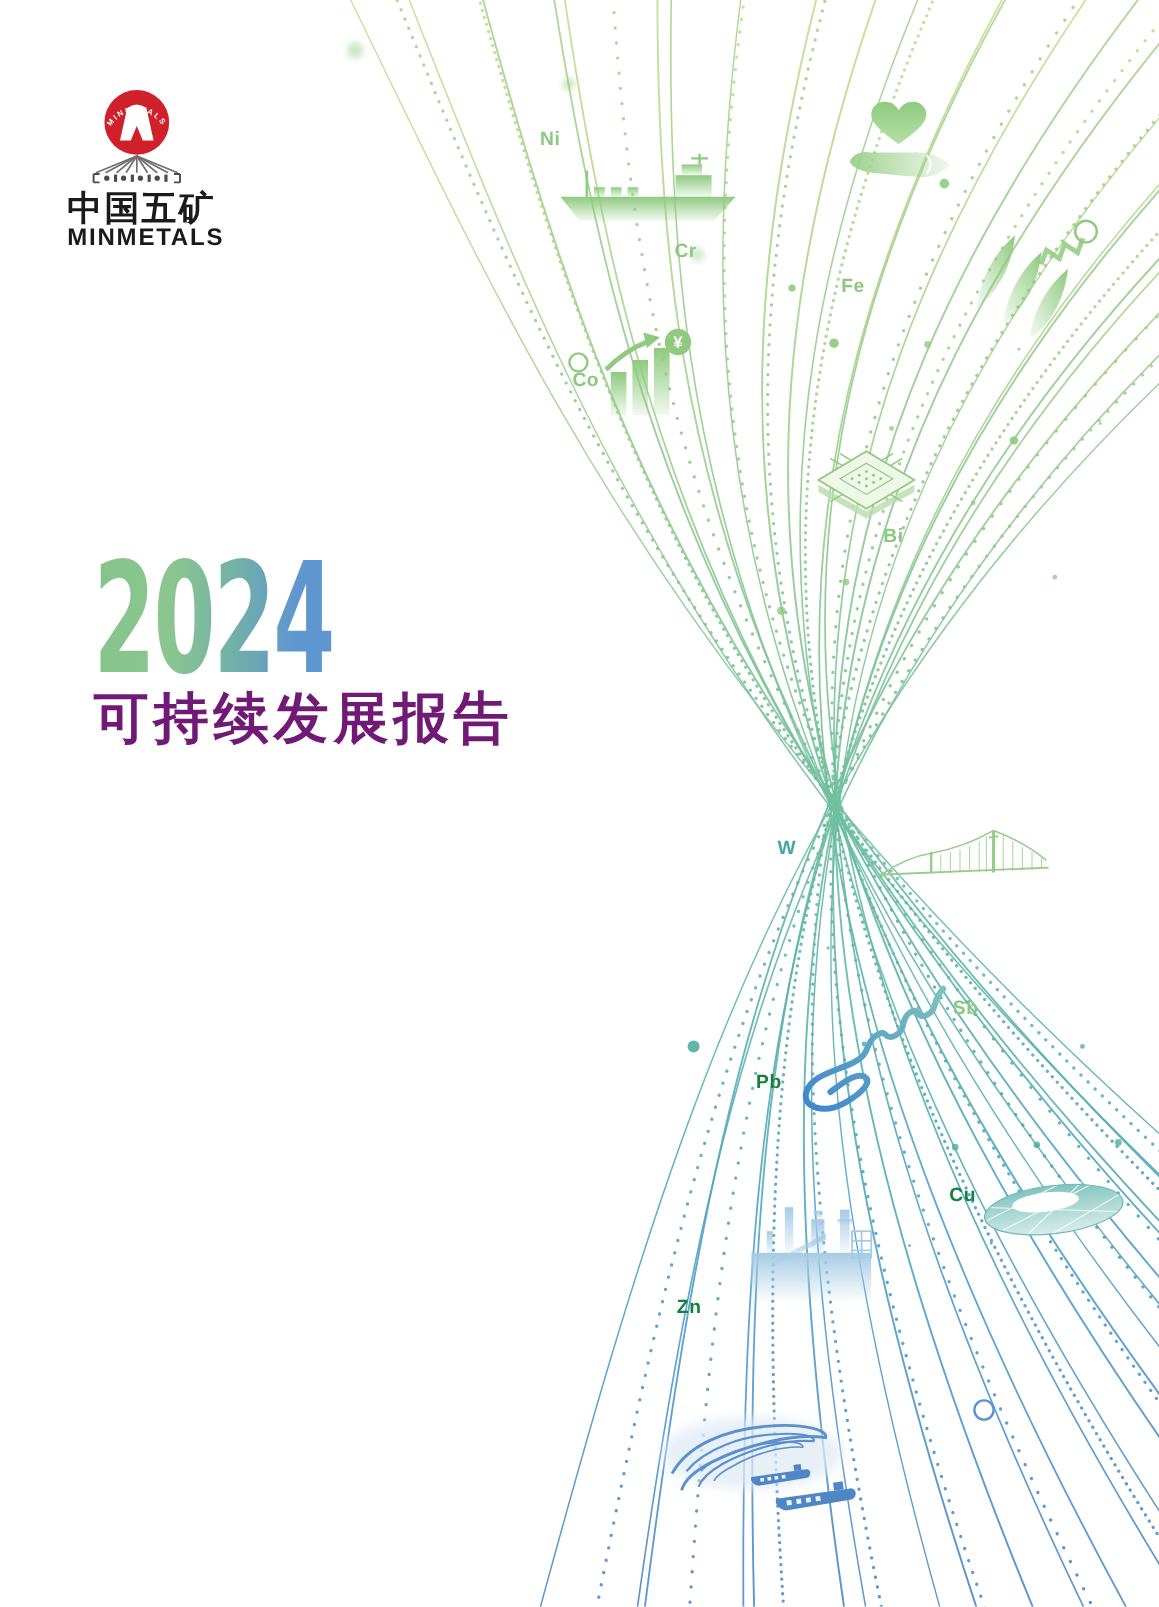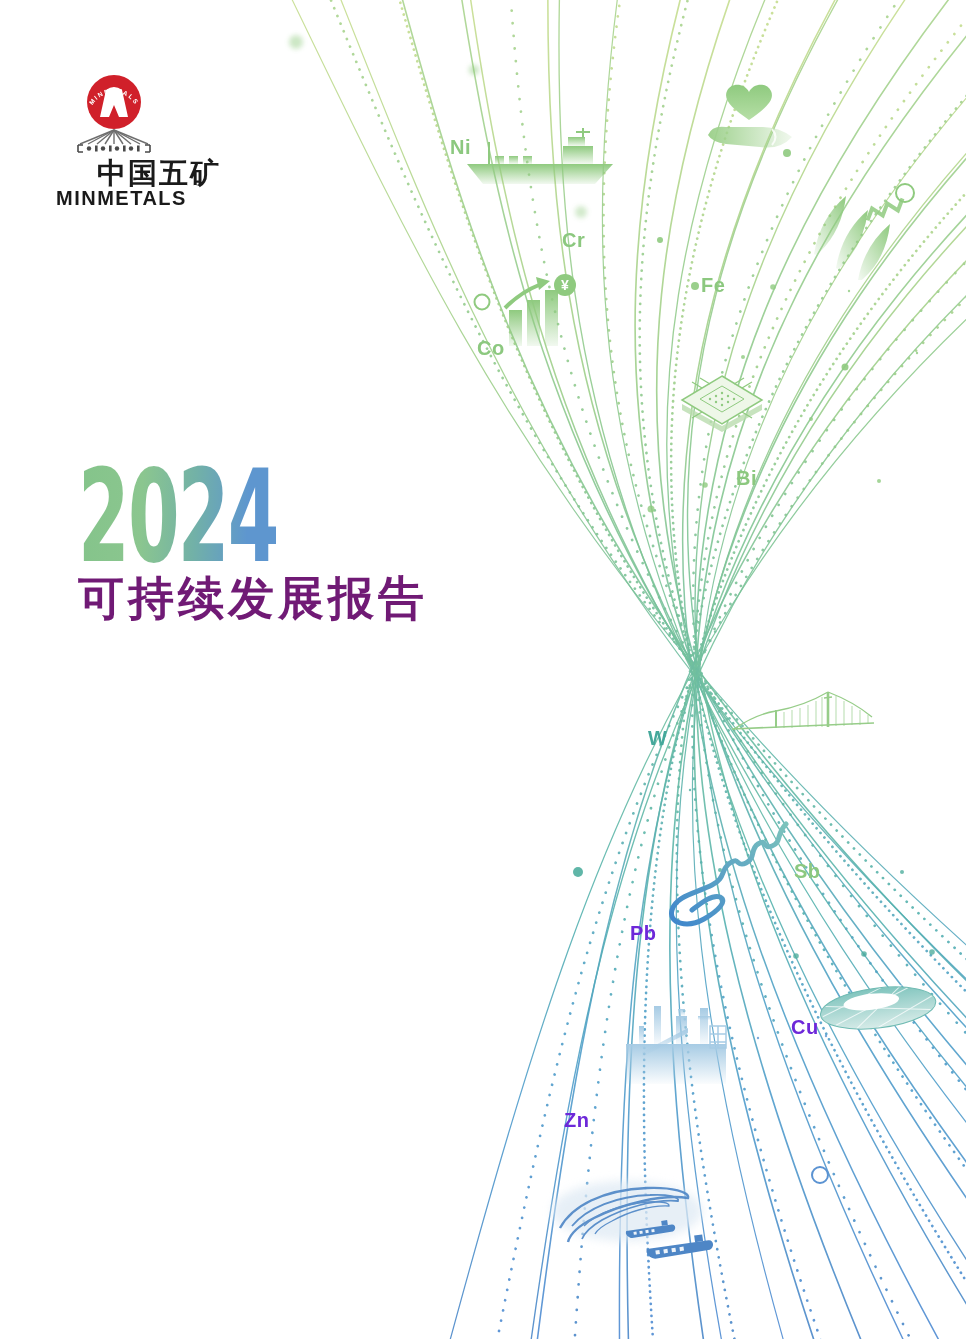"Ni" .el { font-size: 20px -> 16px; margin-top: 28px -> none }
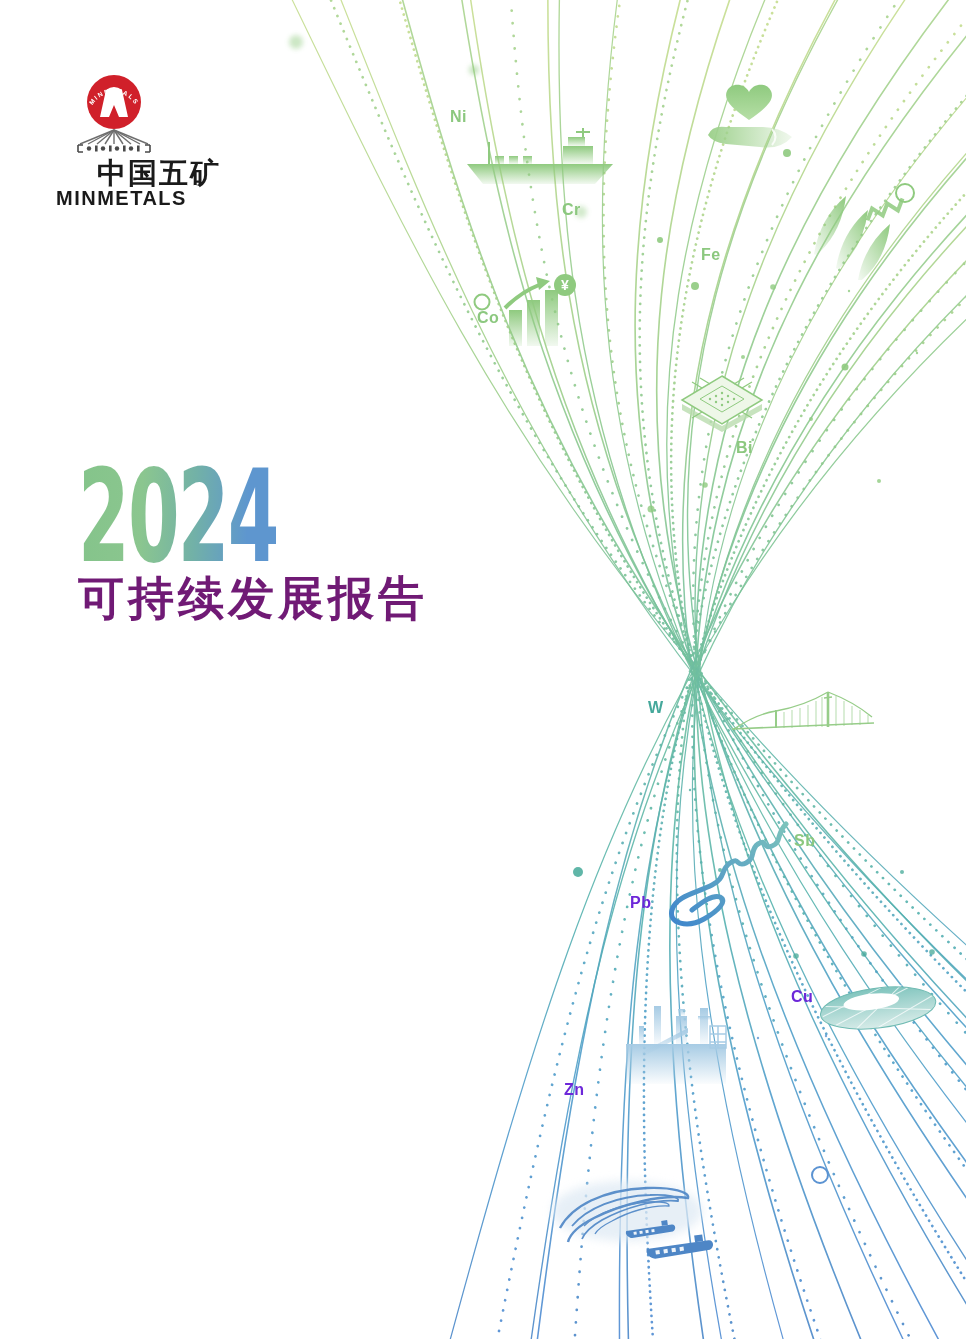"中国五矿" .name-zh { margin-left: 41px -> none }
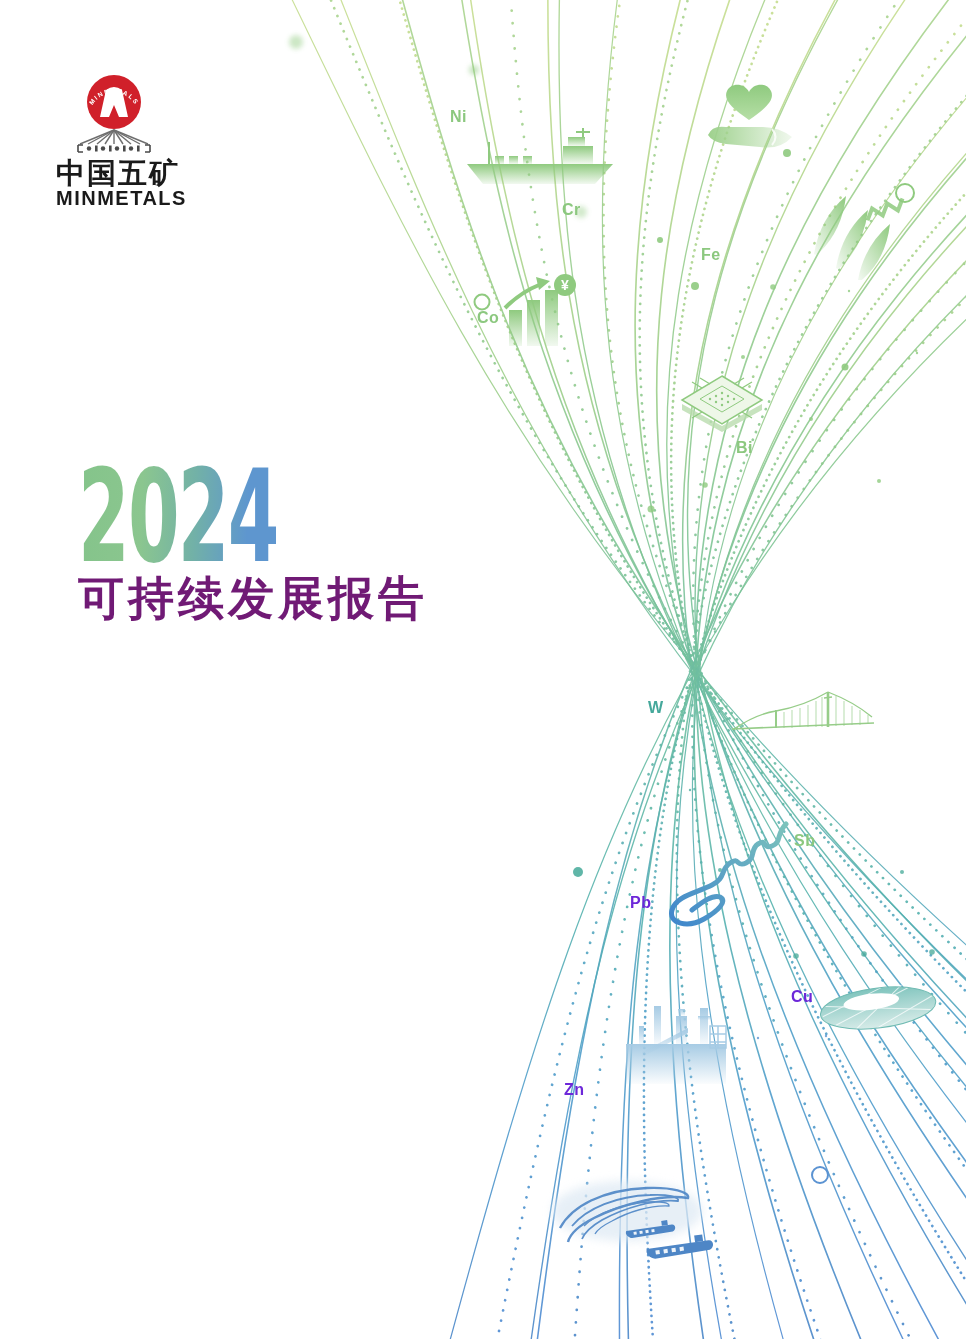"Fe" span.el { top: 246px -> 230px }
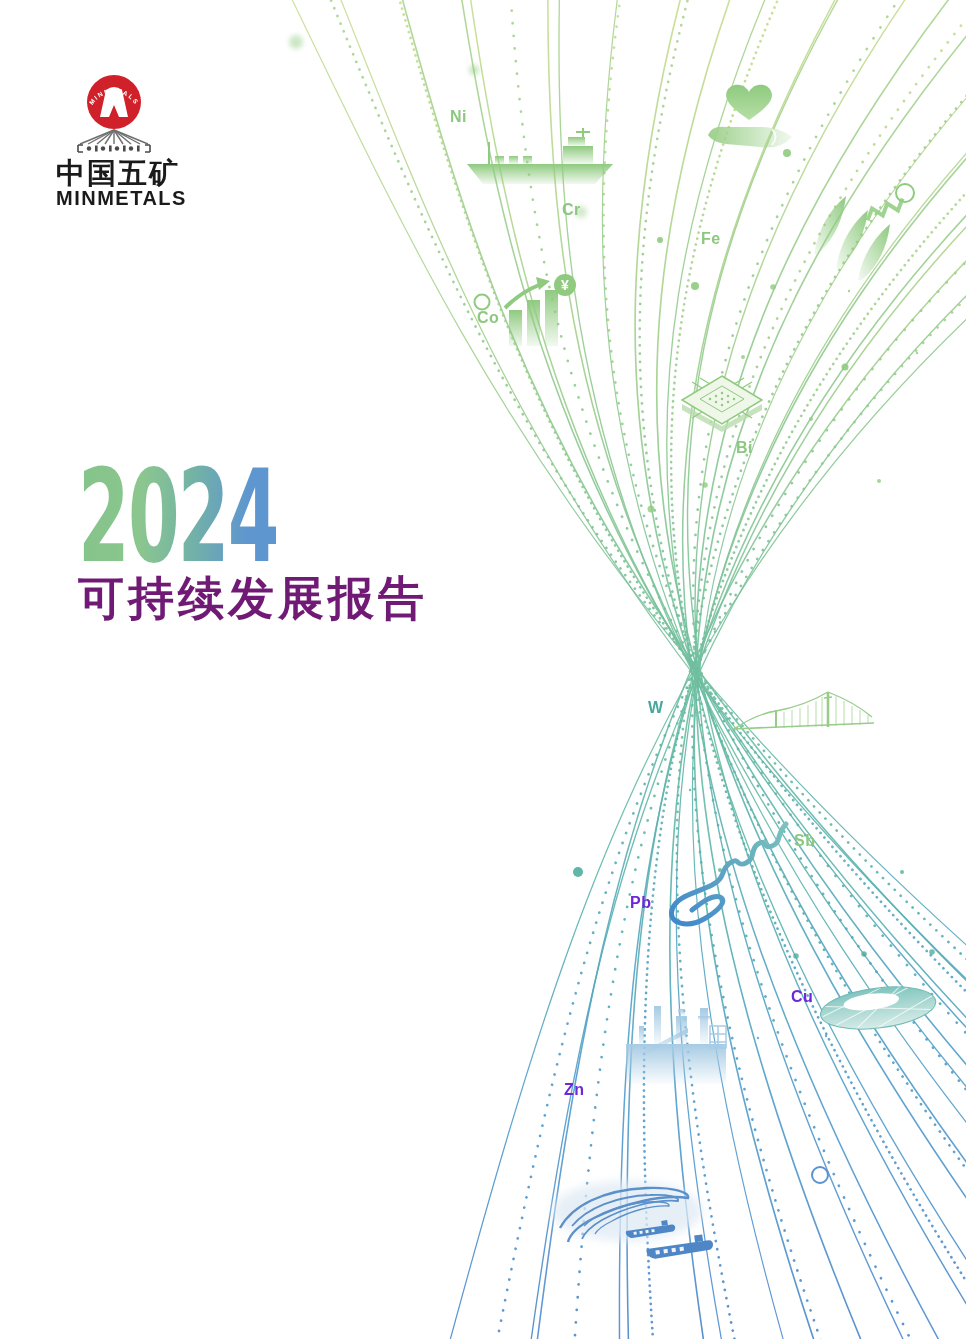"Pb" .el-b { color: #6d28d9 -> #15803d }
